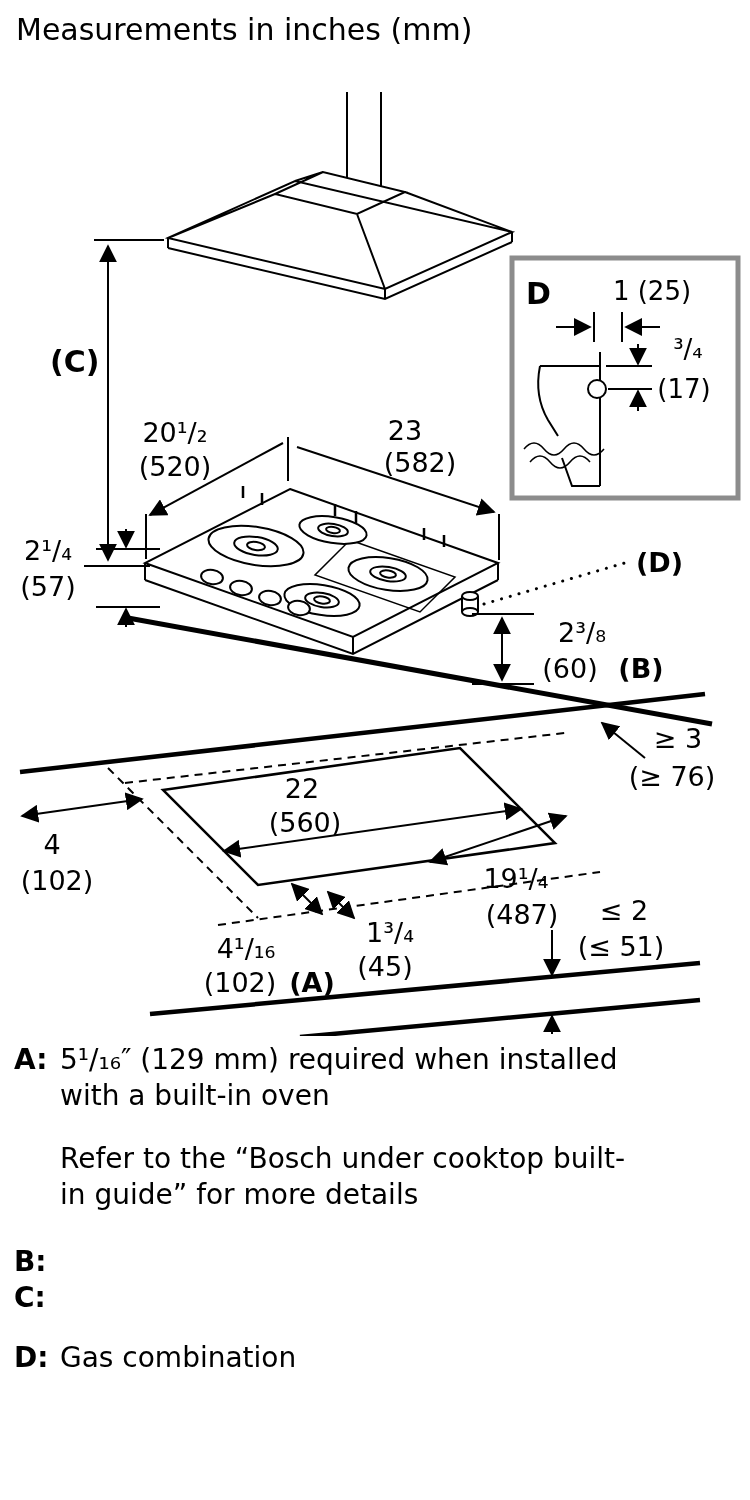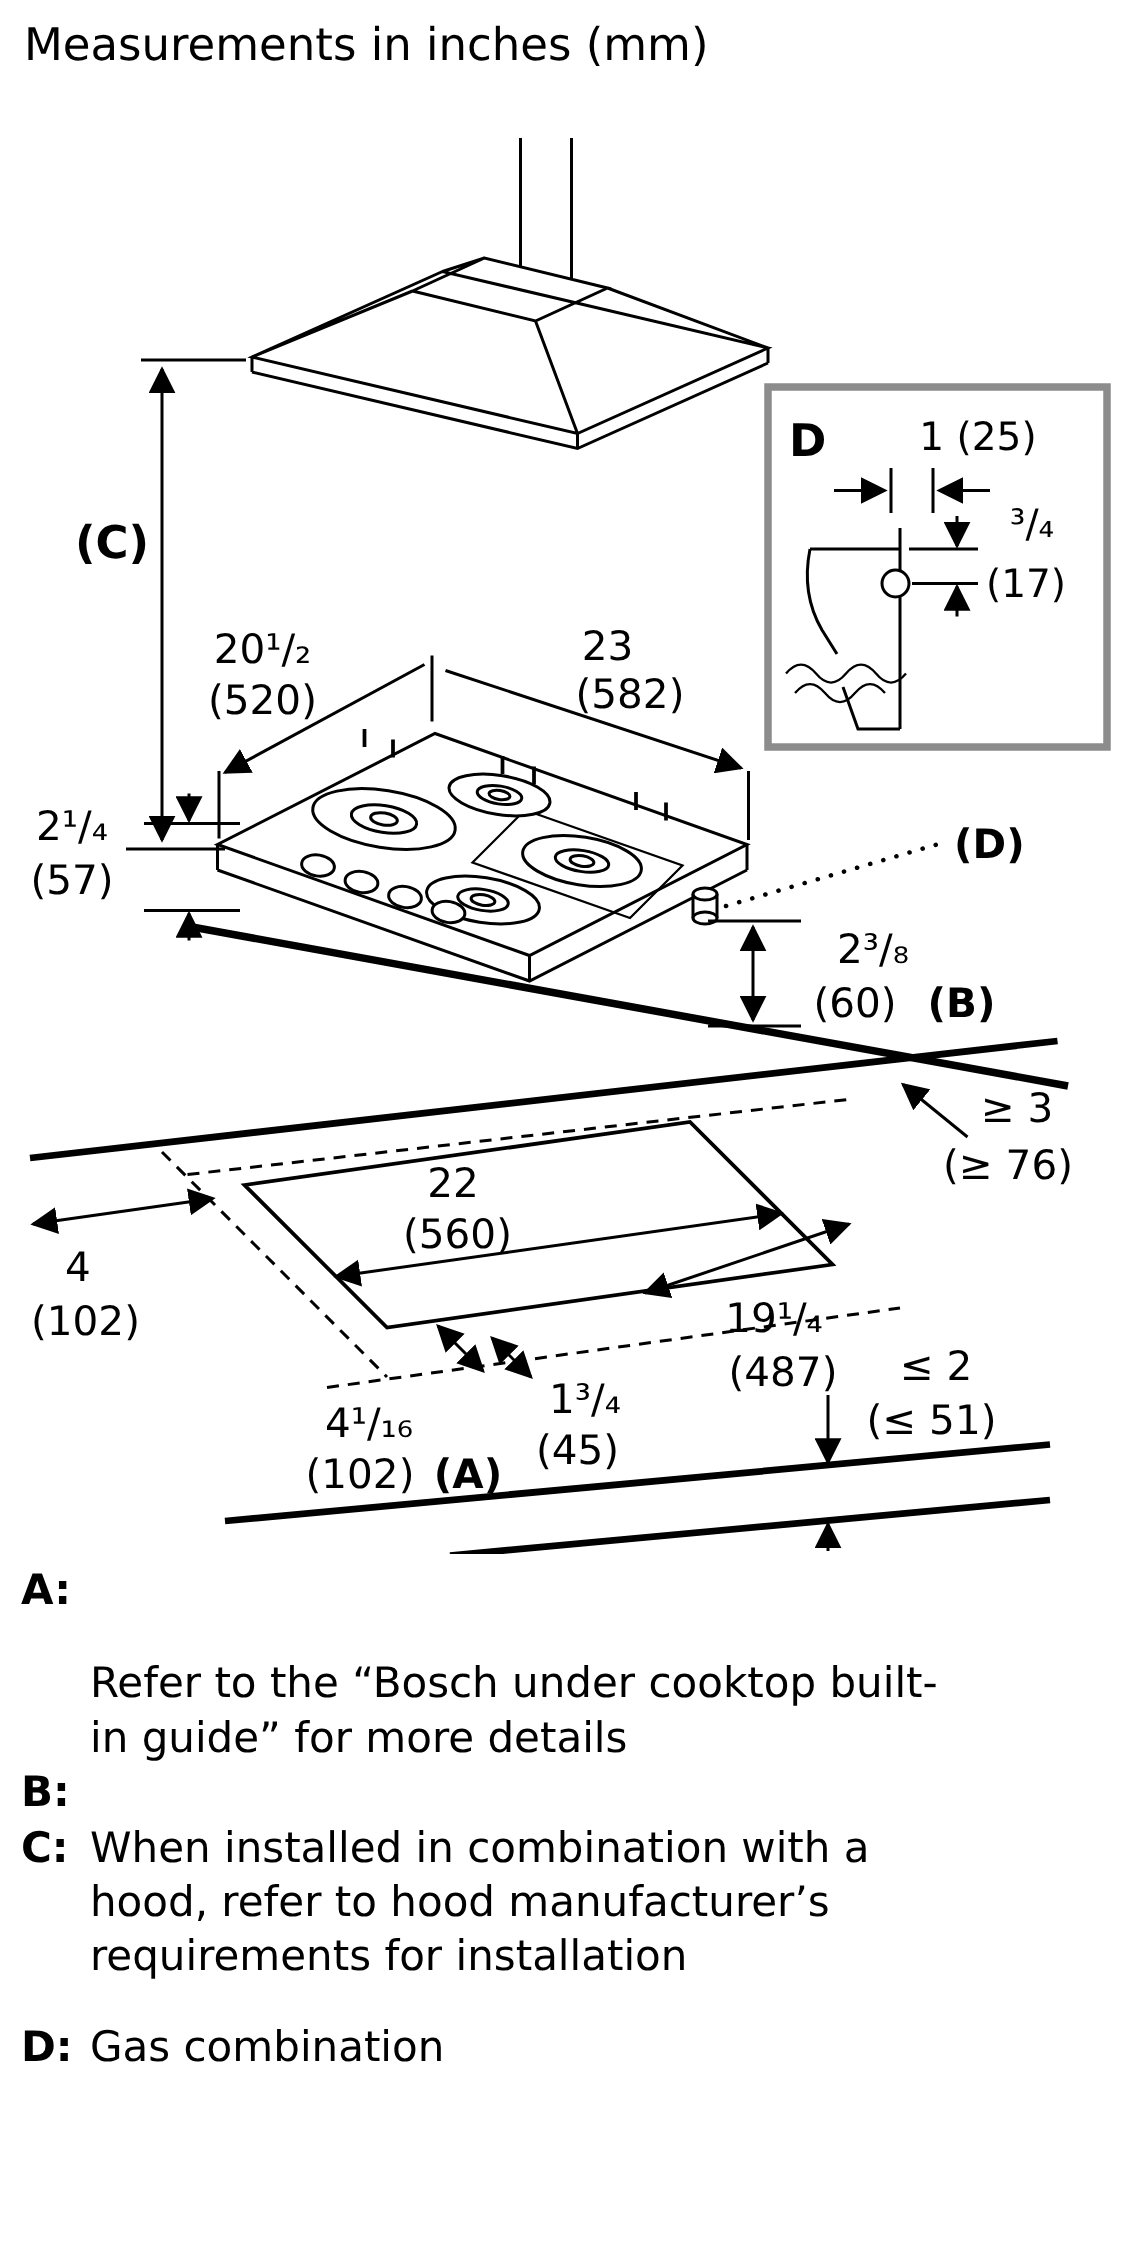"5¹/₁₆″ (129 mm) required when" div.note-text { html: none -> <div>5¹/₁₆″ (129 mm) required when installed with a built-in oven</div> }
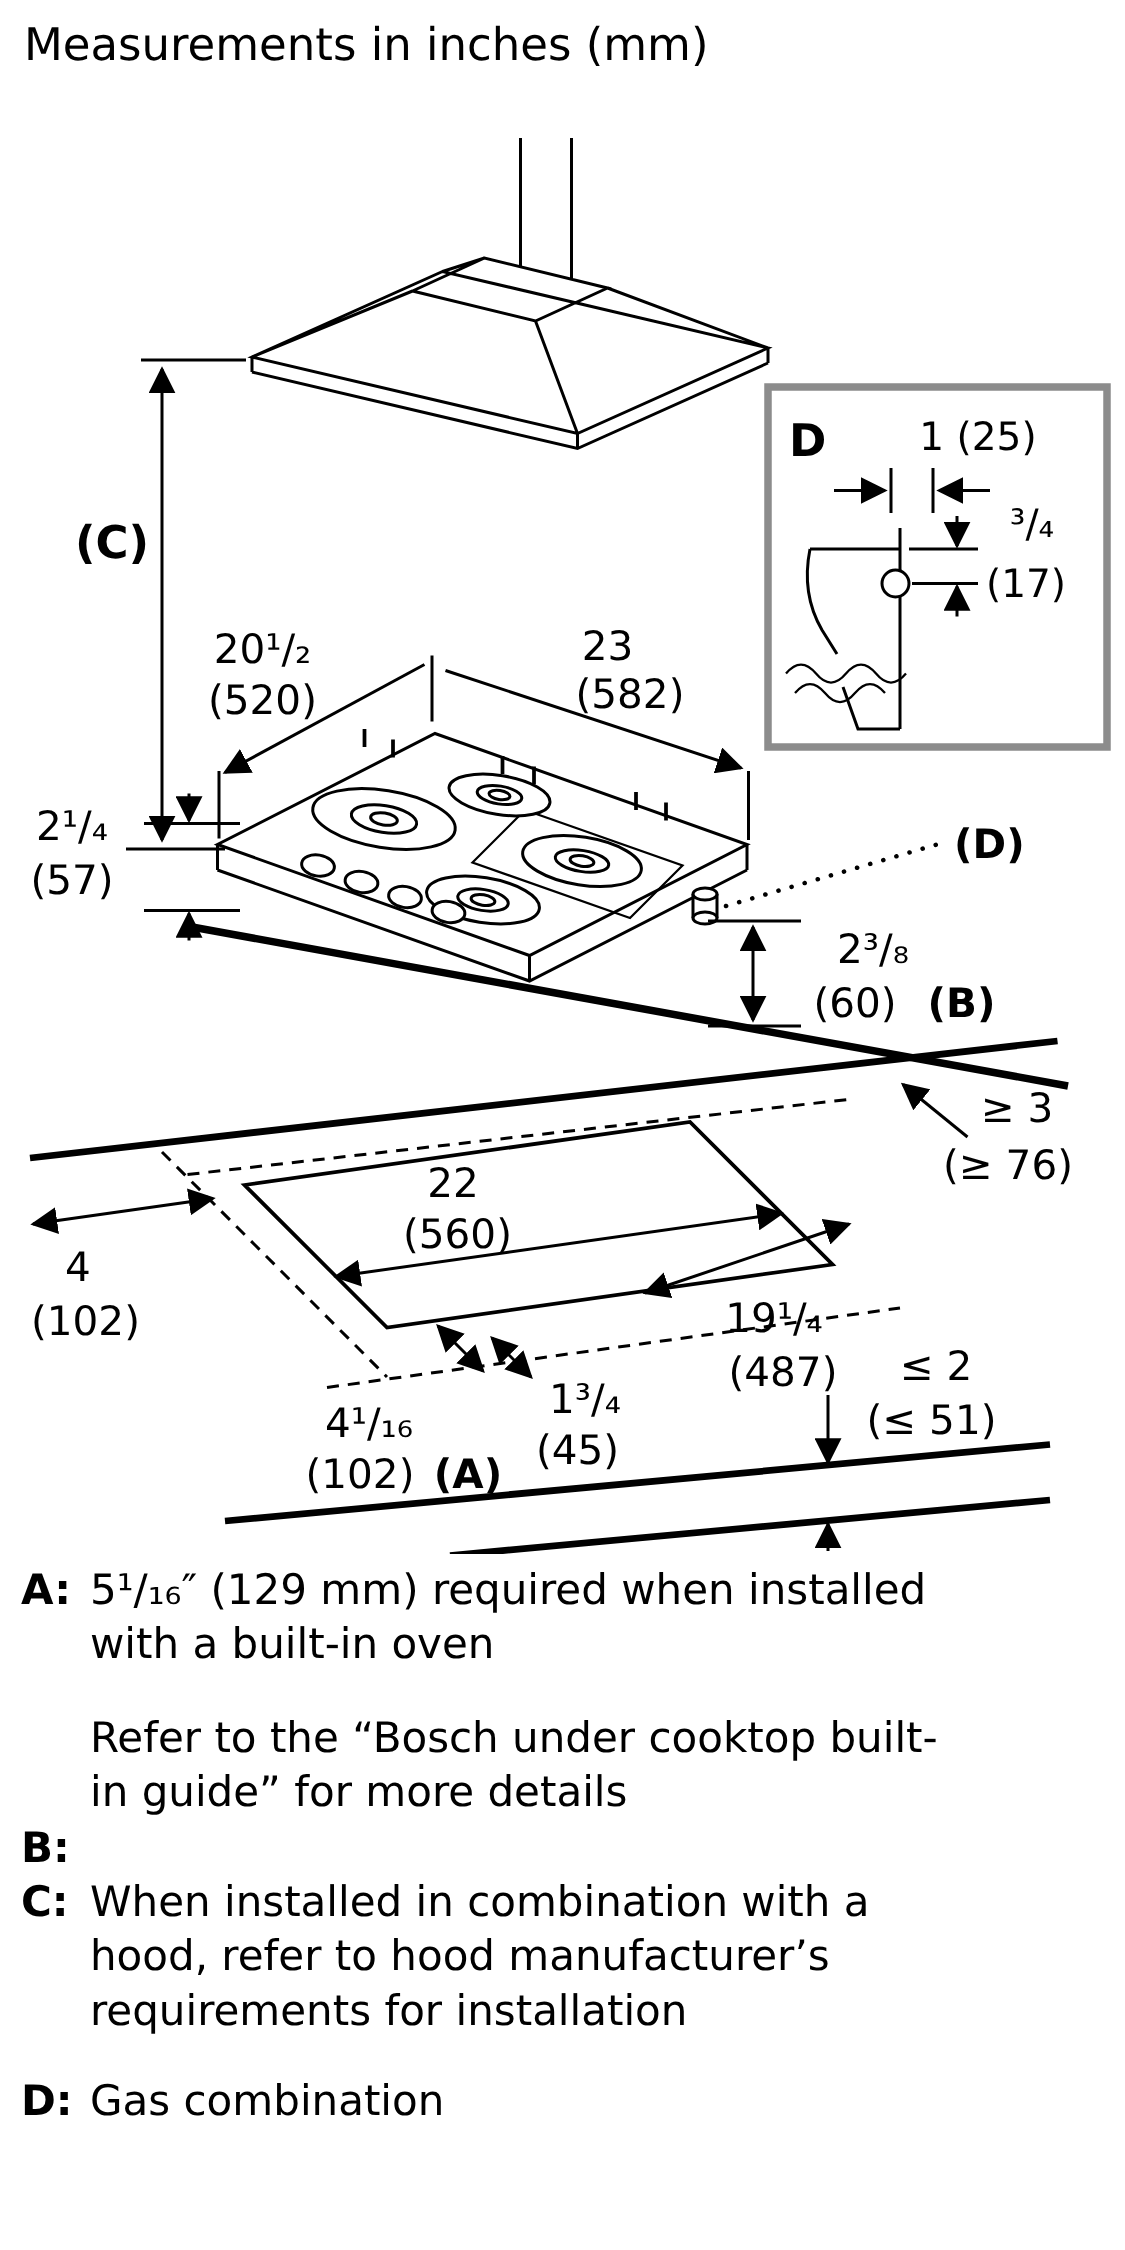"Refer to the “Bosch under" .mb30 { margin-bottom: none -> 30px }
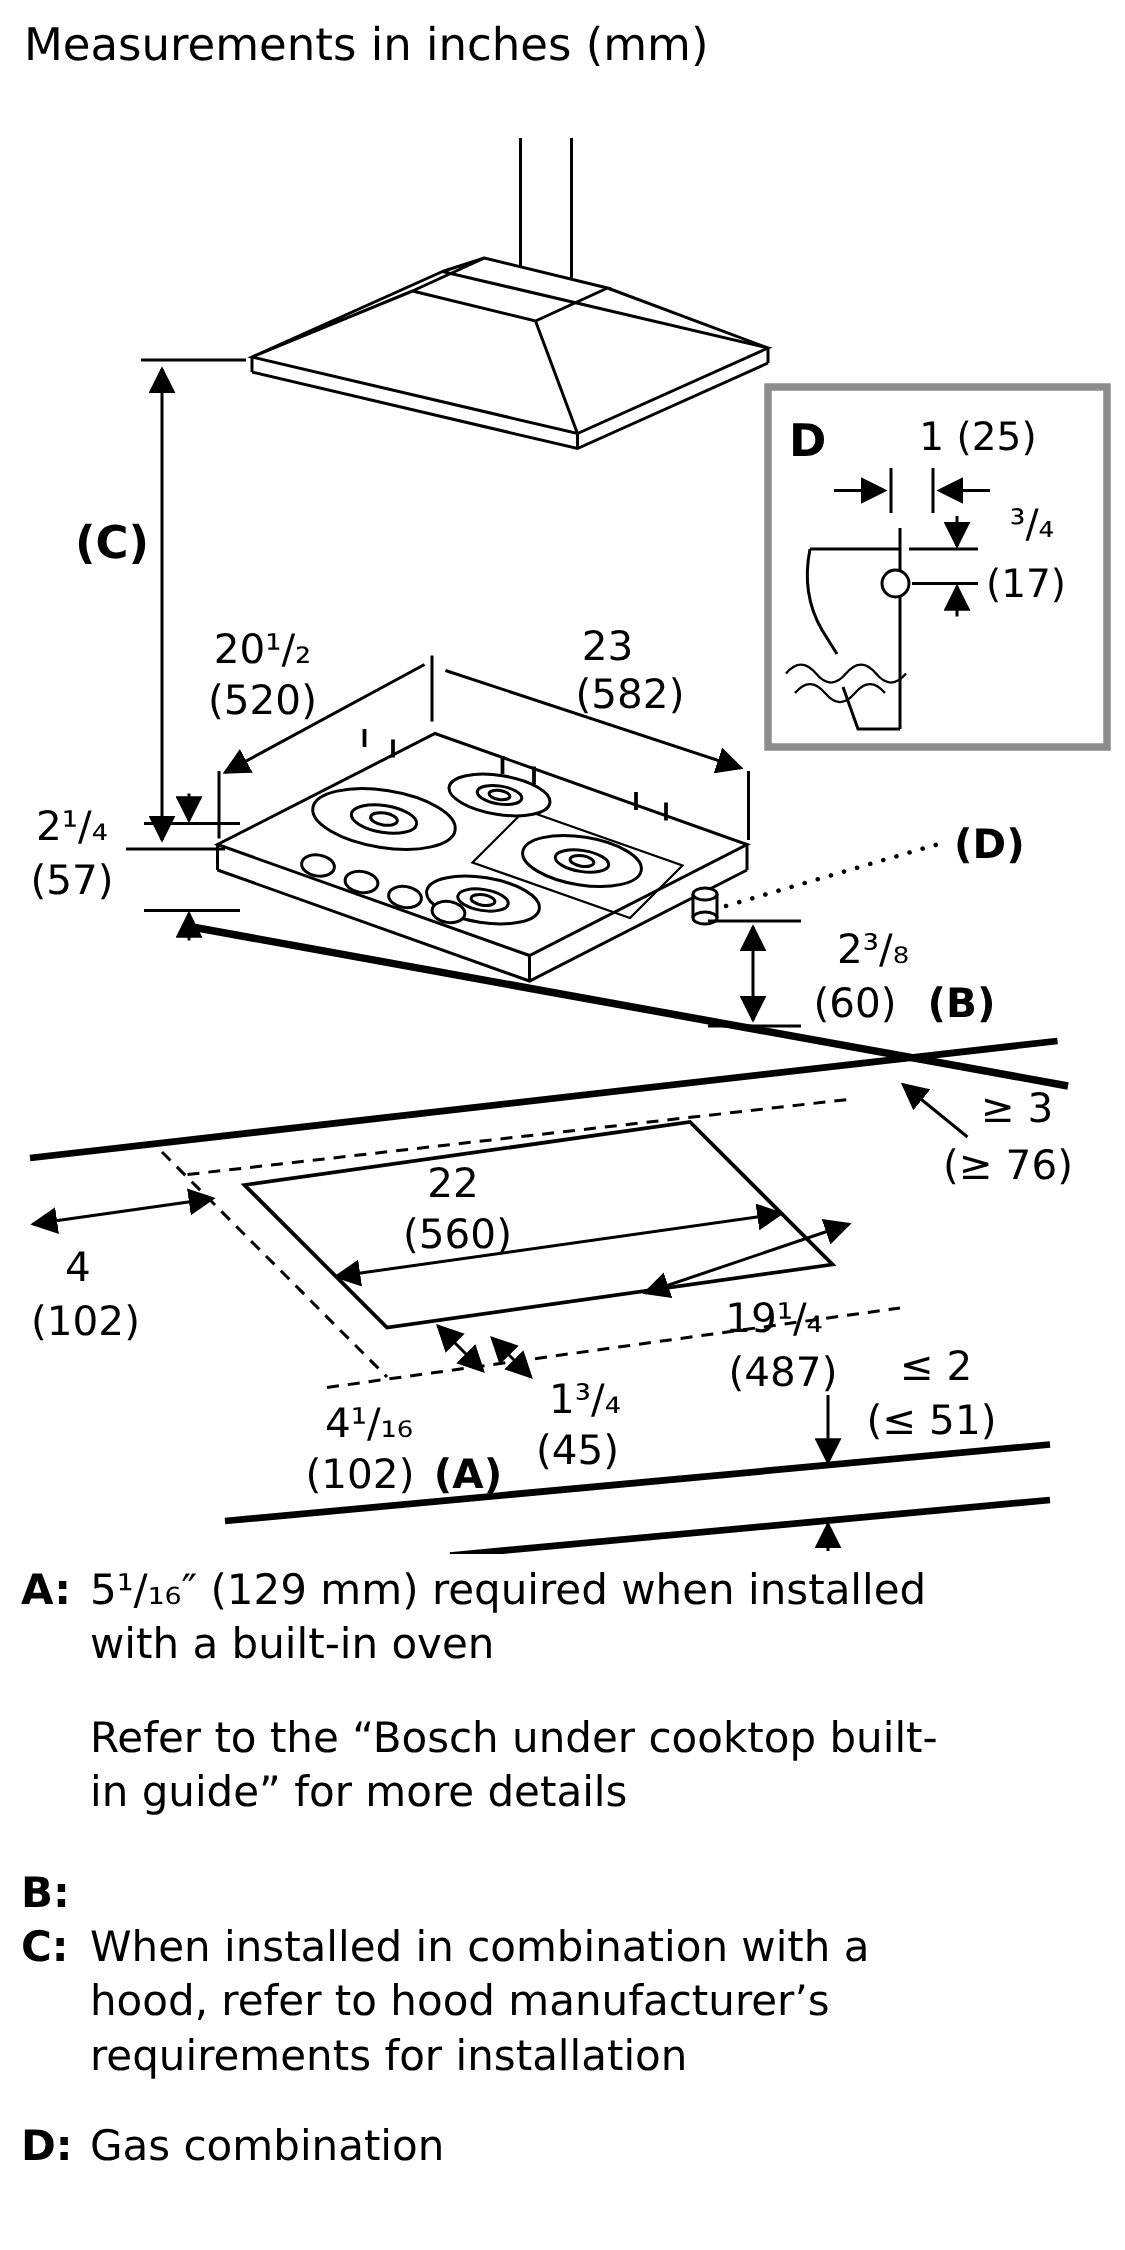"When installed in combination with" div.note-text { html: <div>When installed in combination with a hood, refer to hood manufacturer’s requirements for installation</div> -> none }
